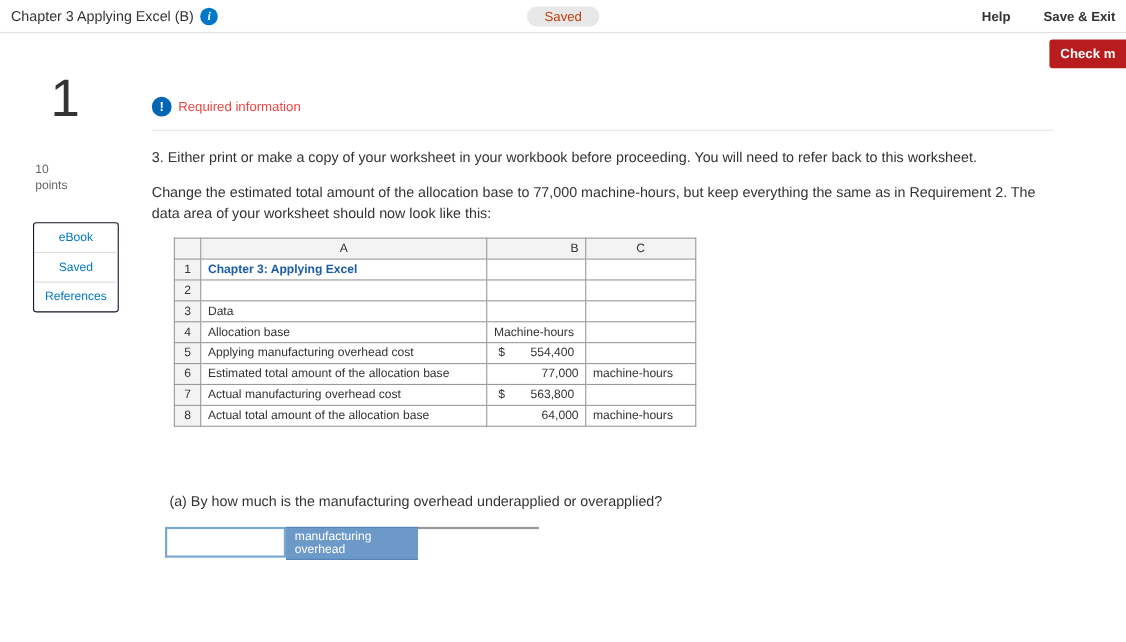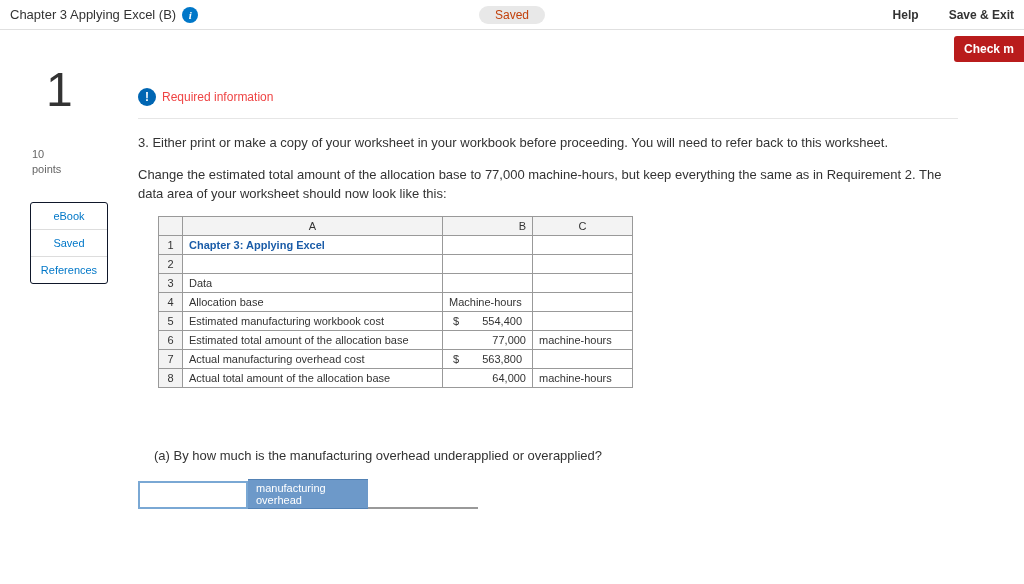"Estimated manufacturing workbook cost" td.colA { text: Estimated manufacturing workbook -> Applying manufacturing overhead }
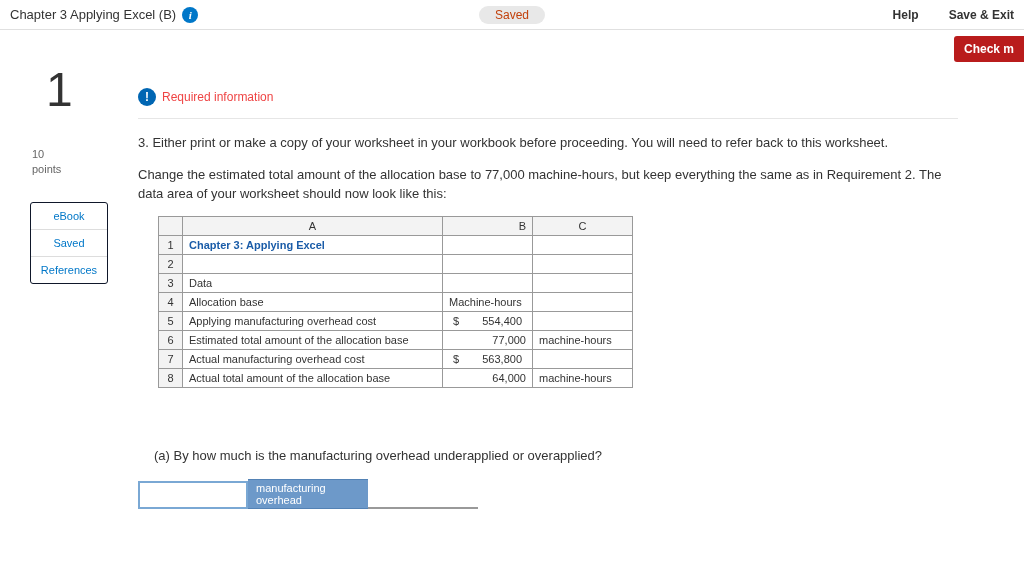"manufacturing overhead" .answer-row { align-items: flex-end -> flex-start; margin-left: 0 -> 12px }
